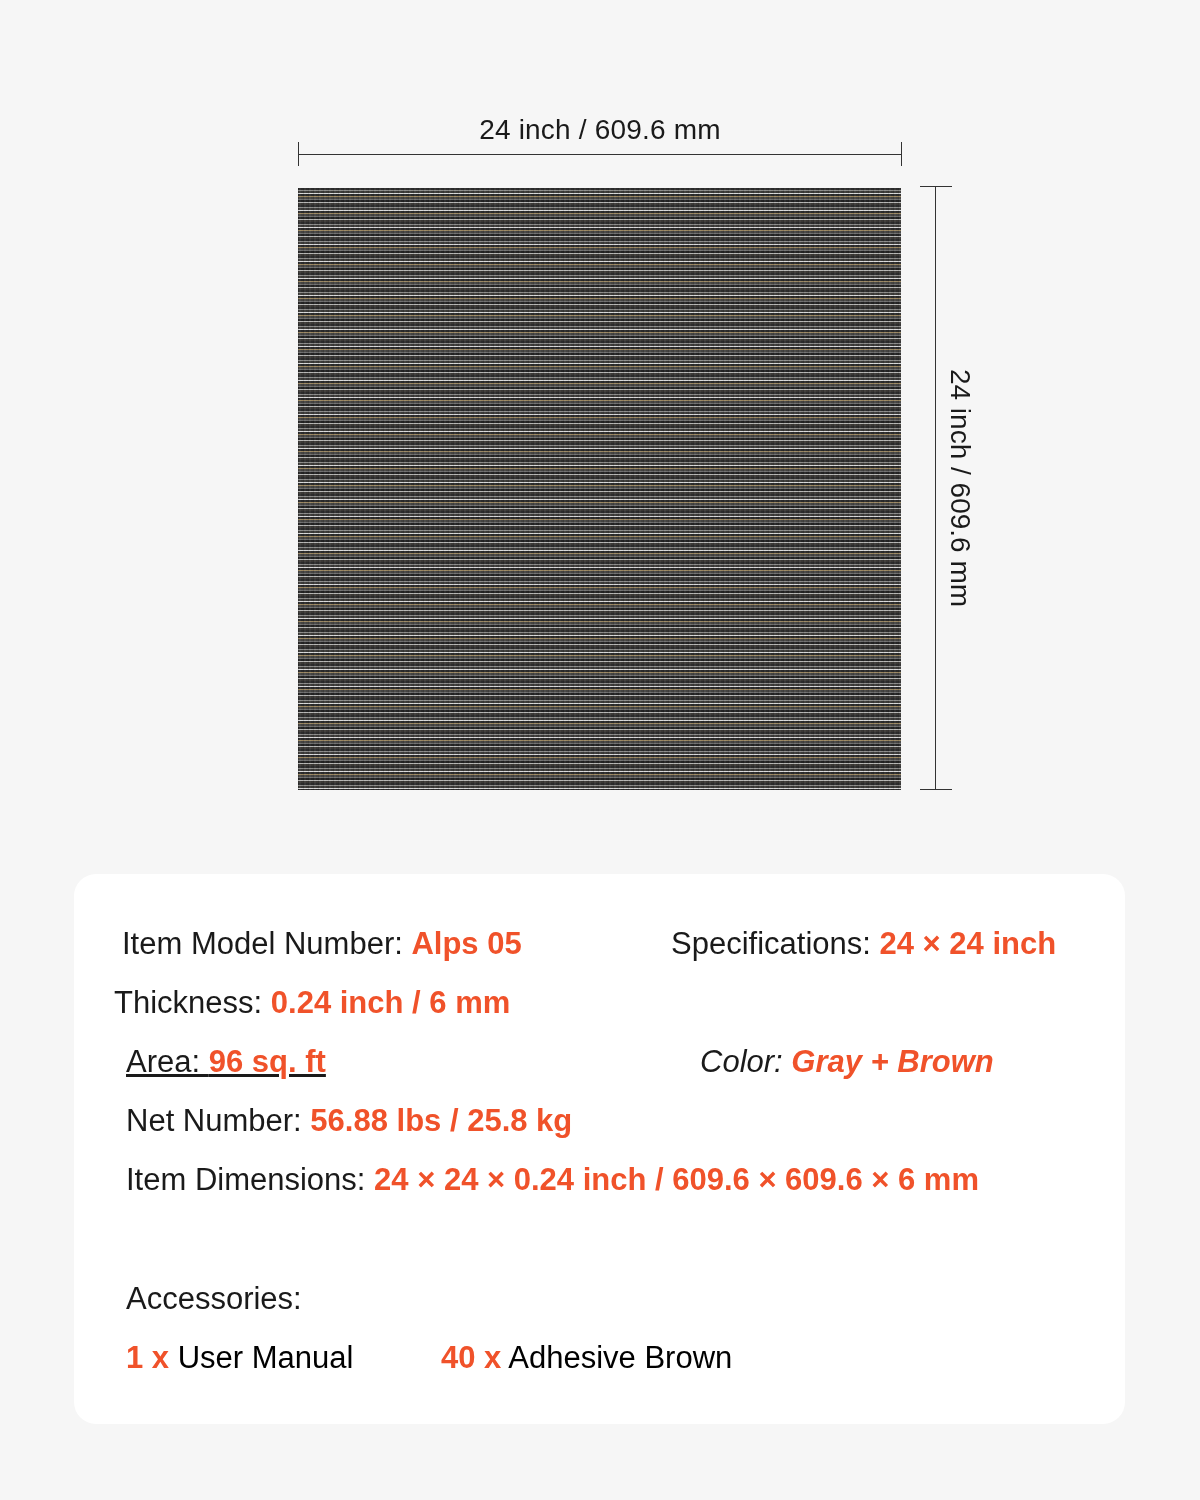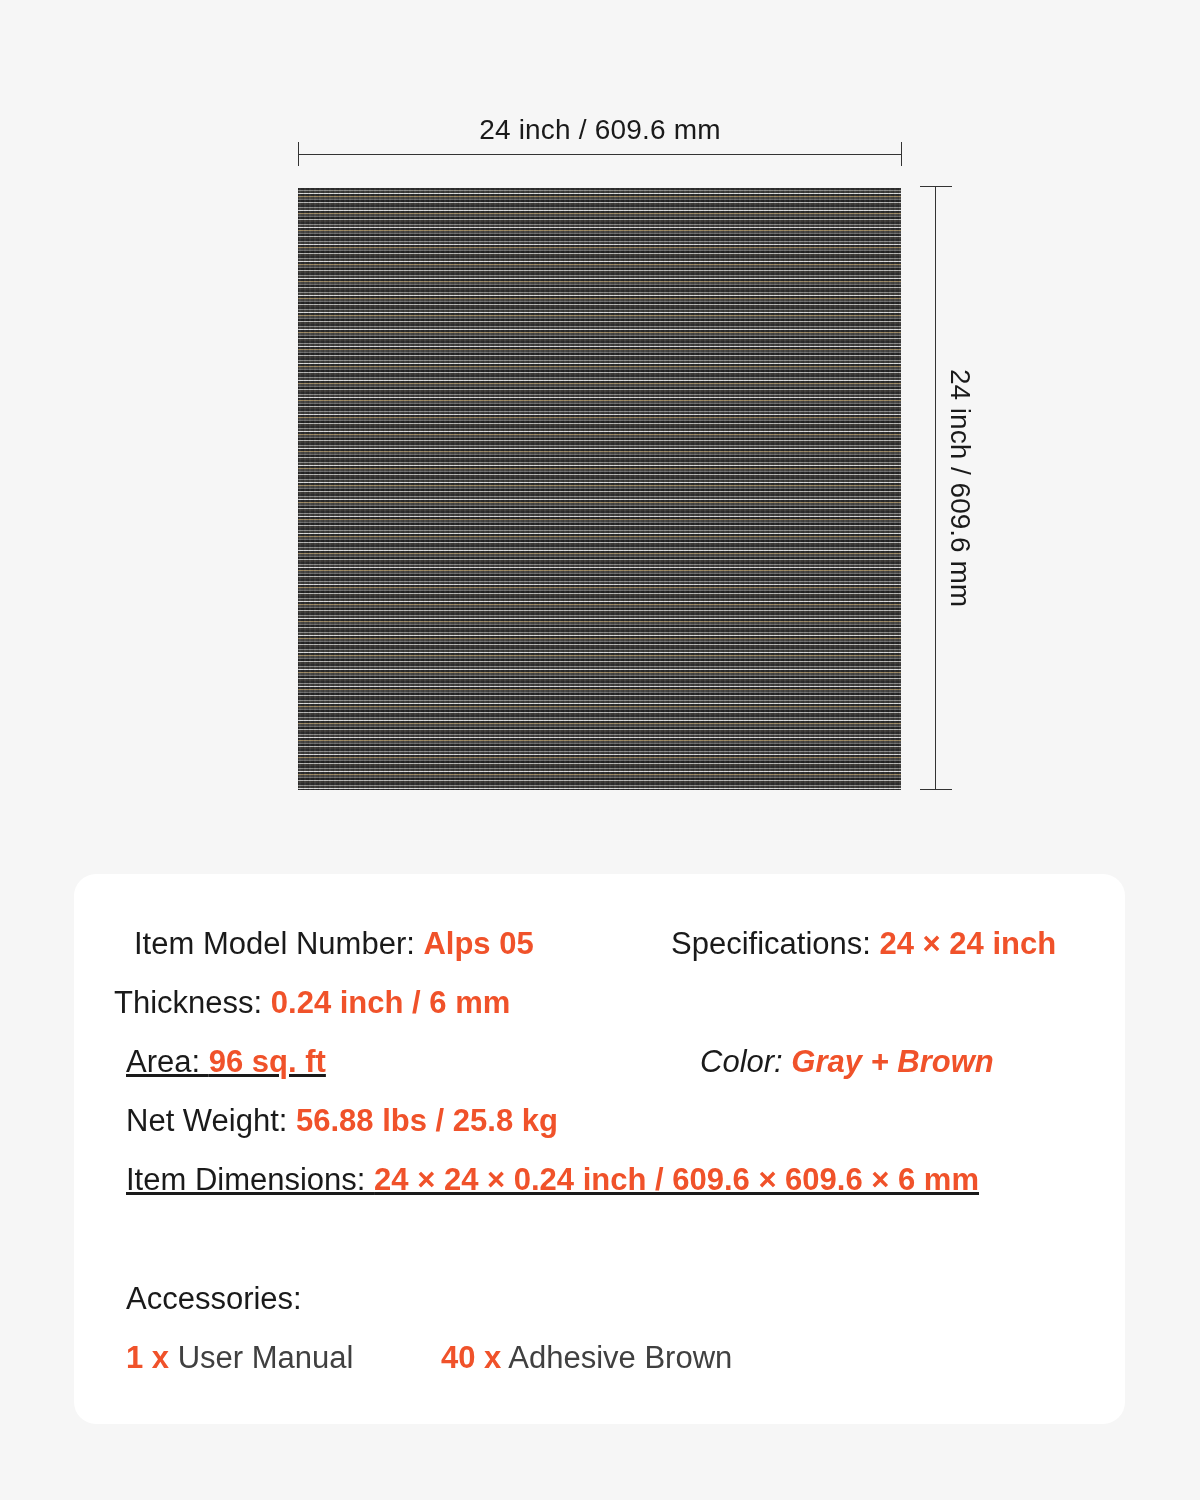"Item Model Number: Alps 05" div.row { left: 60px -> 48px }
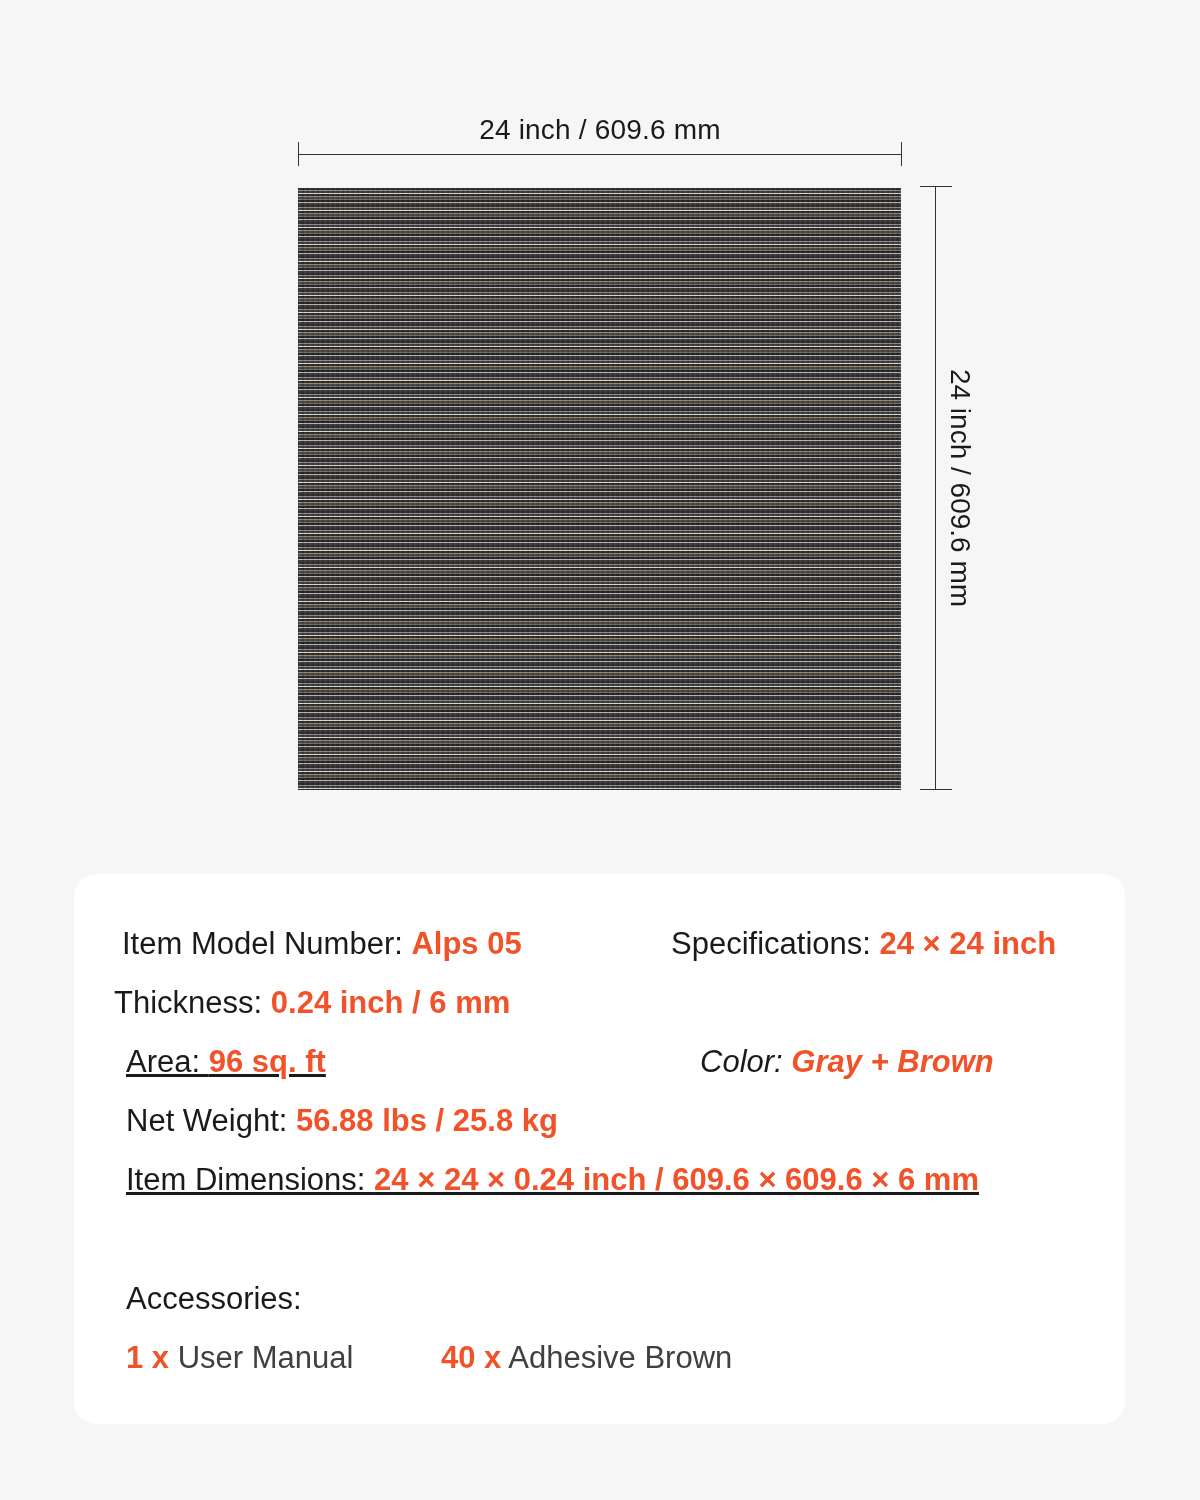"Net Weight:" span.k { text: Weight -> Number }
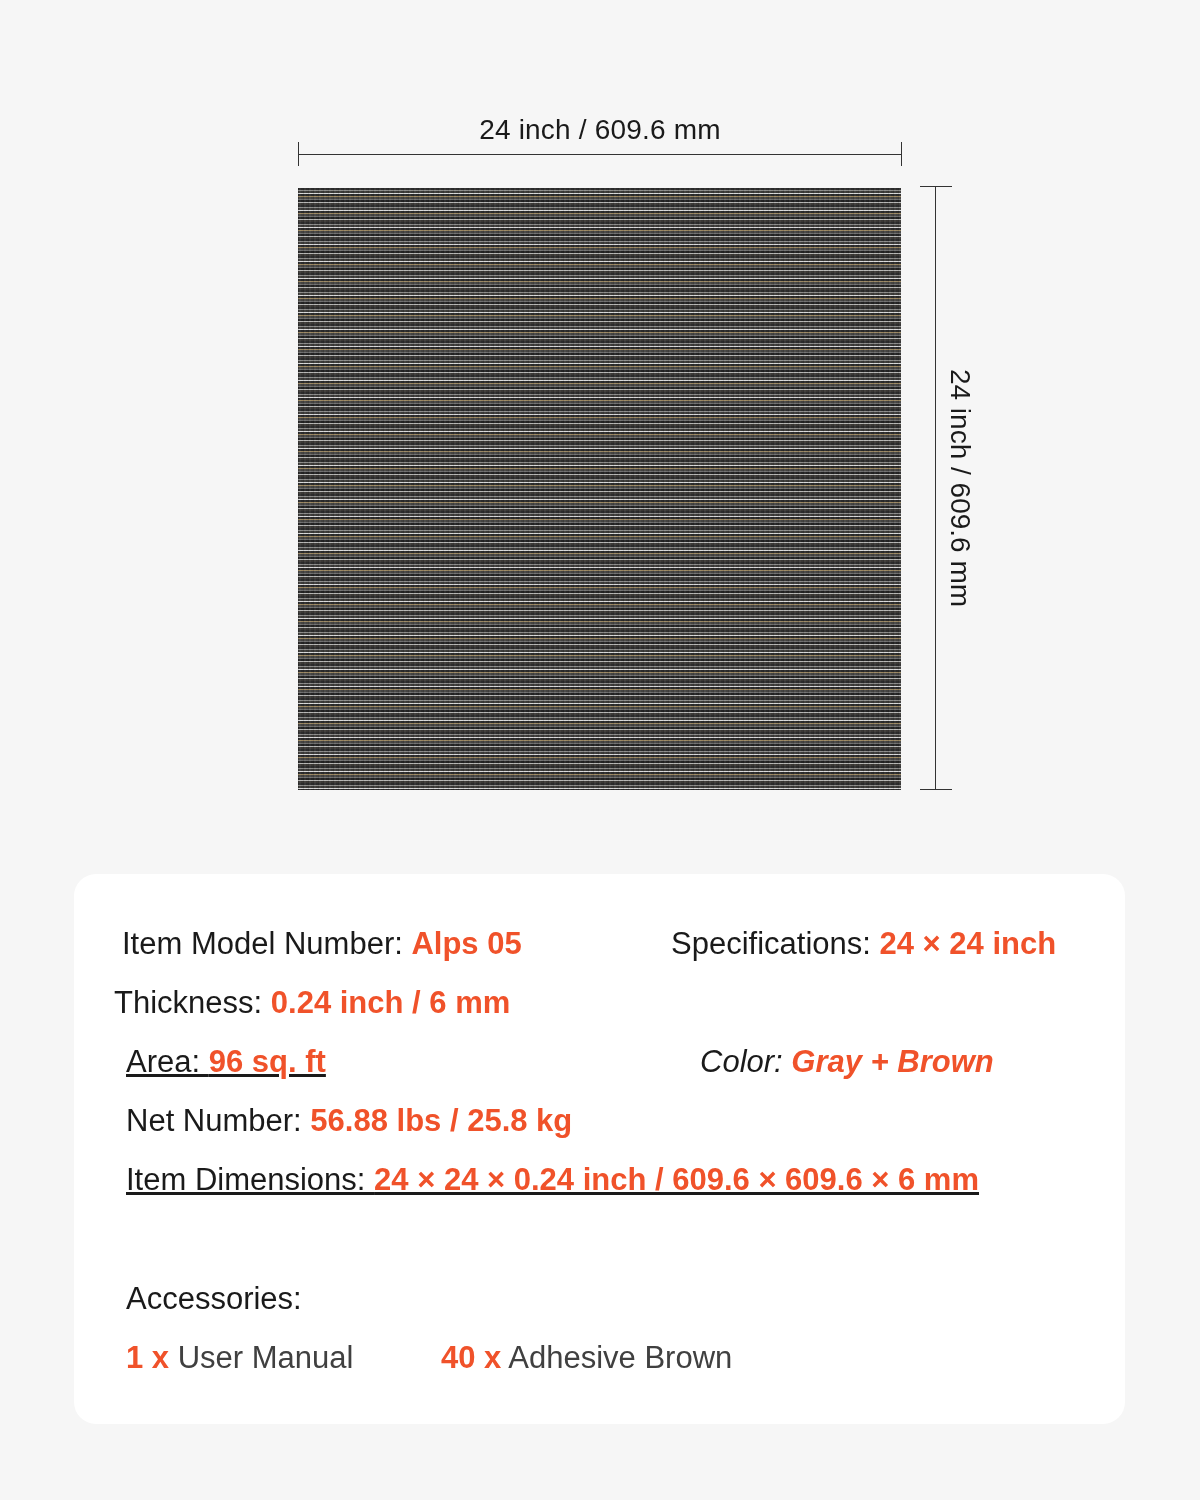"Item Dimensions: 24 × 24" div.row { text-decoration: underline -> none }
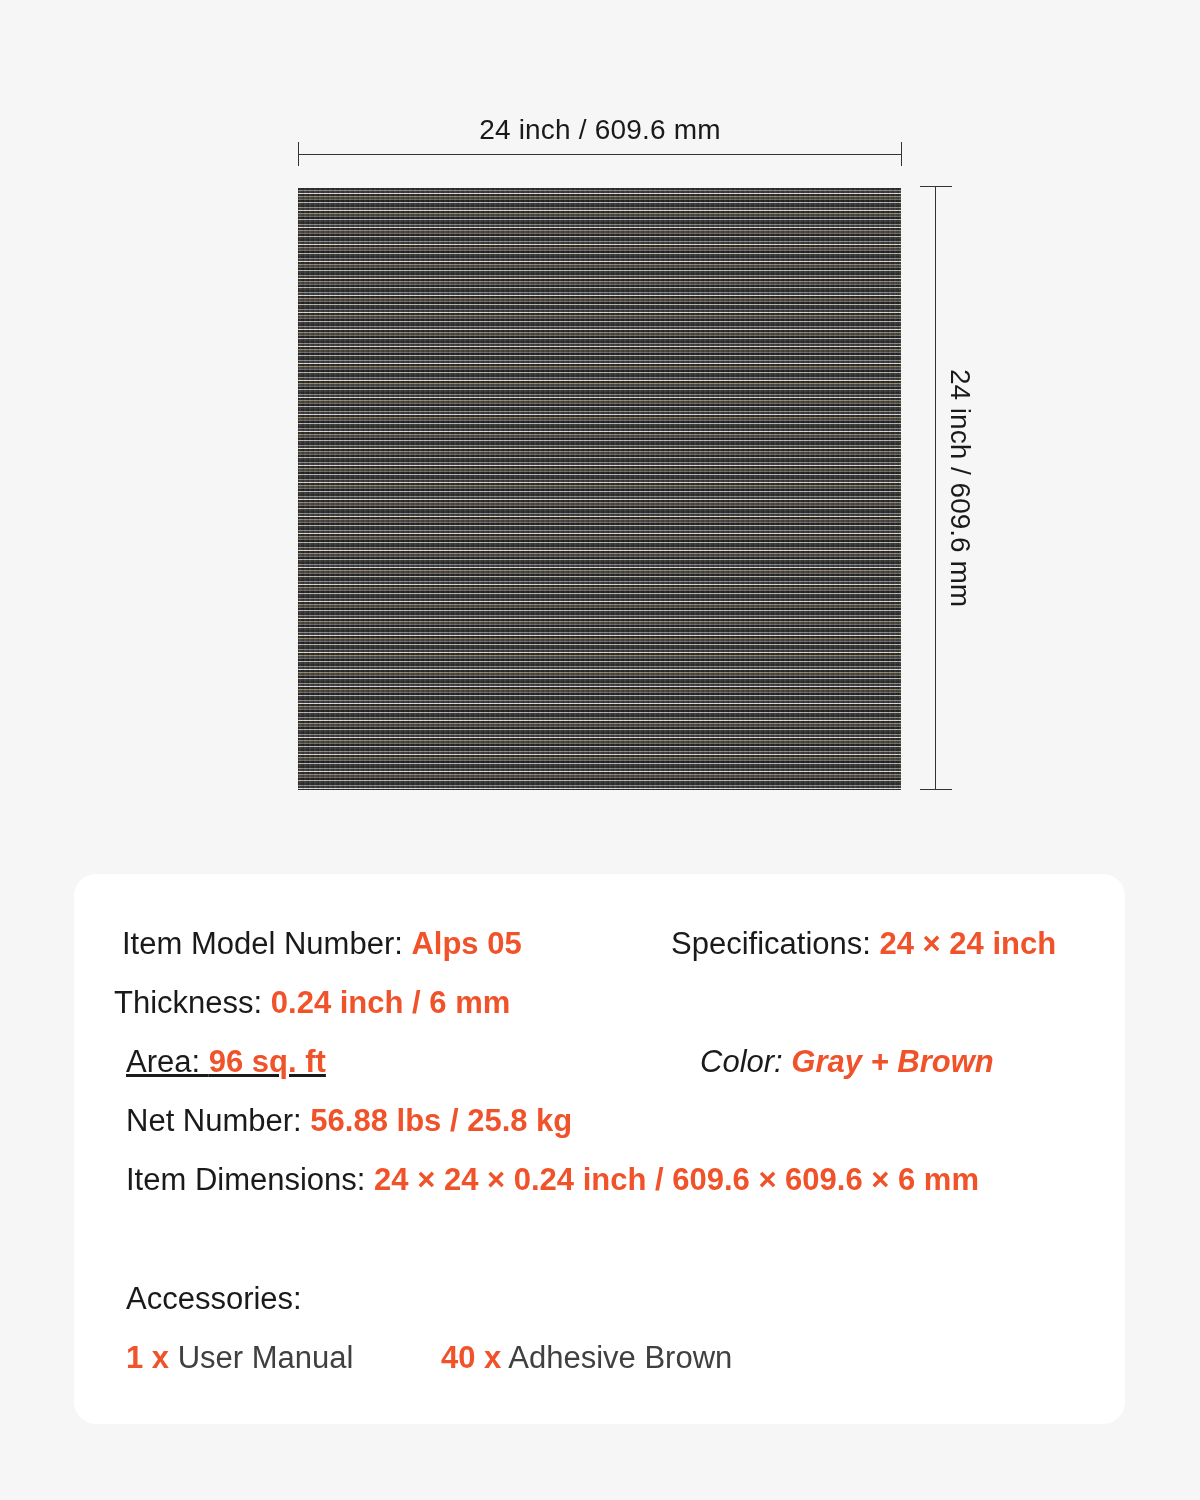"User Manual" .acc .txt { color: #404040 -> #000000 }
